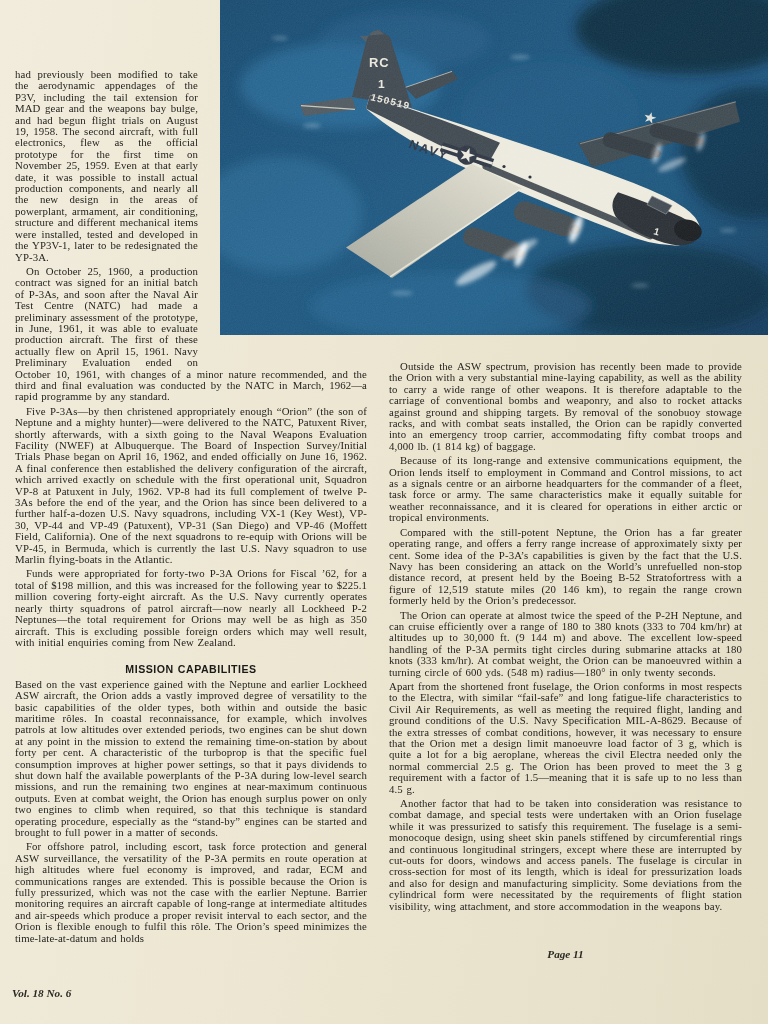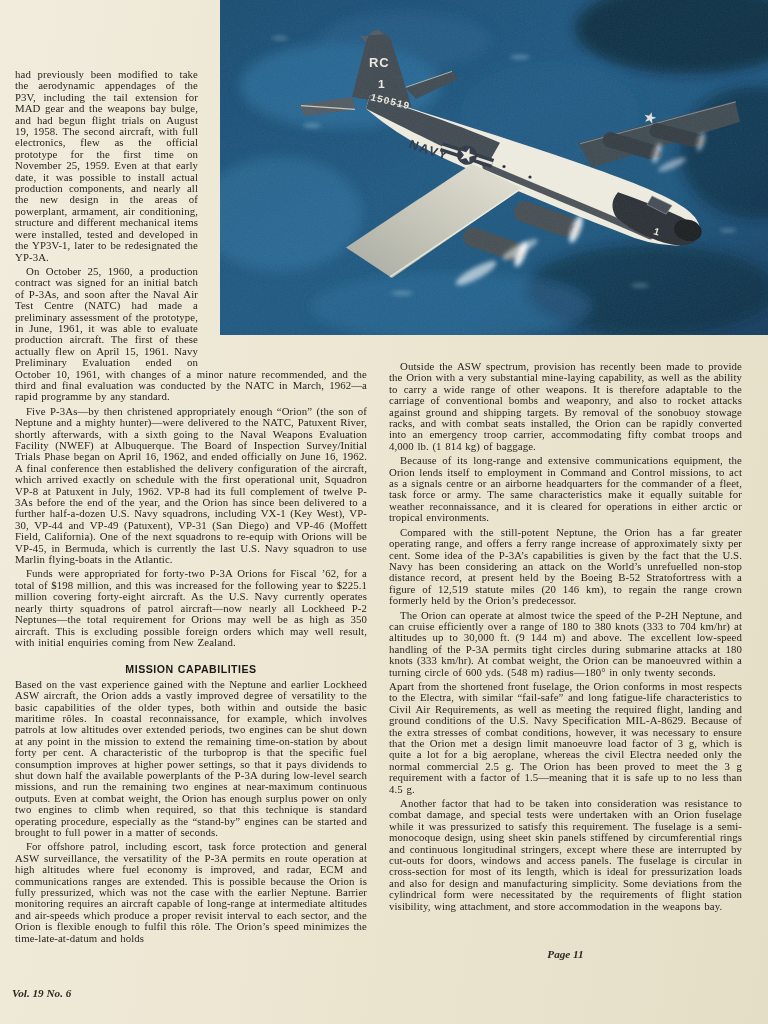"Vol. 19 No. 6" div.footer { text: 19 -> 18 }
